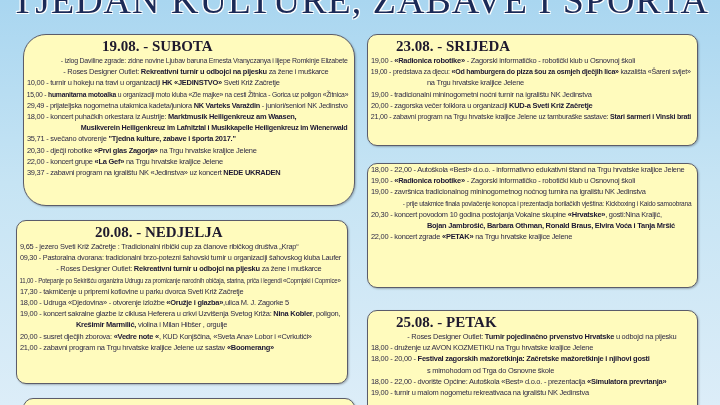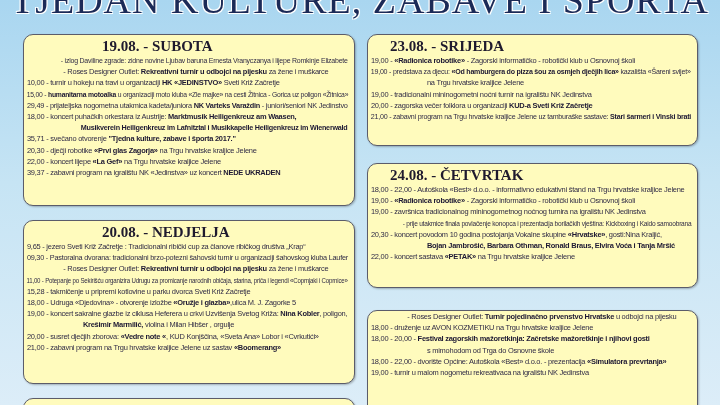"19.08. - SUBOTA" div.box { border-radius: none -> 23px }
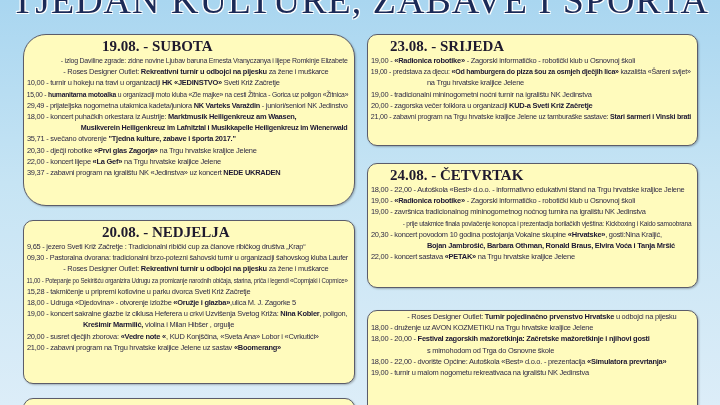"23.08. - SRIJEDA" .box.right h2 { padding-left: 22px -> 28px }
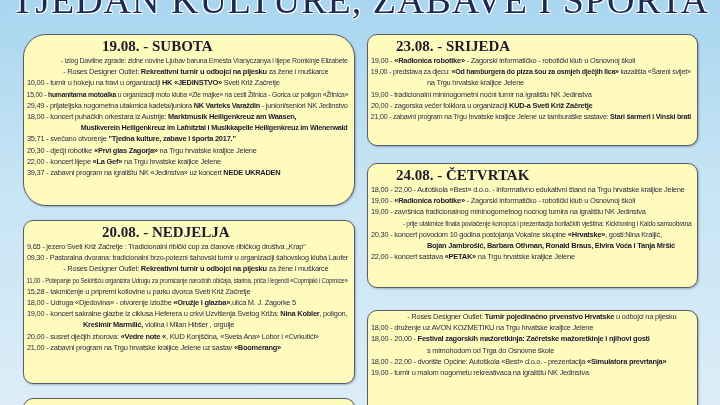"- koncert lijepe" span { text: lijepe -> grupe }
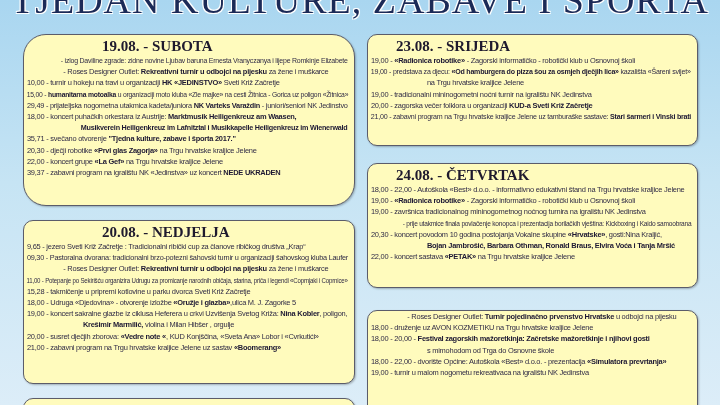"24.08. - ČETVRTAK" h2 { html: <h2>24.08. - ČETVRTAK</h2> -> none }
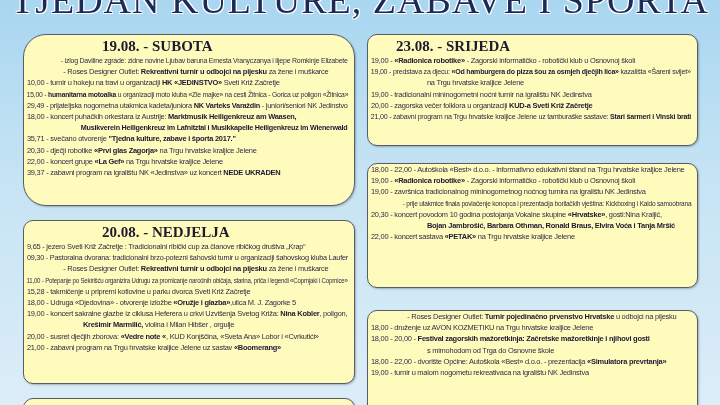"20.08. - NEDJELJA" div.box { left: 23px -> 16px }
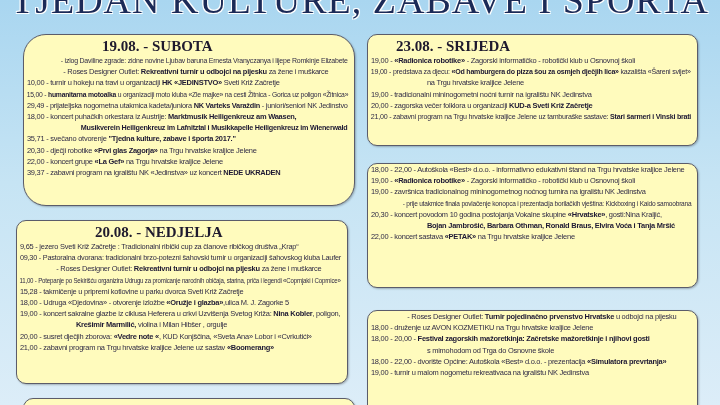"- koncert sastava" span { text: sastava -> zgrade }
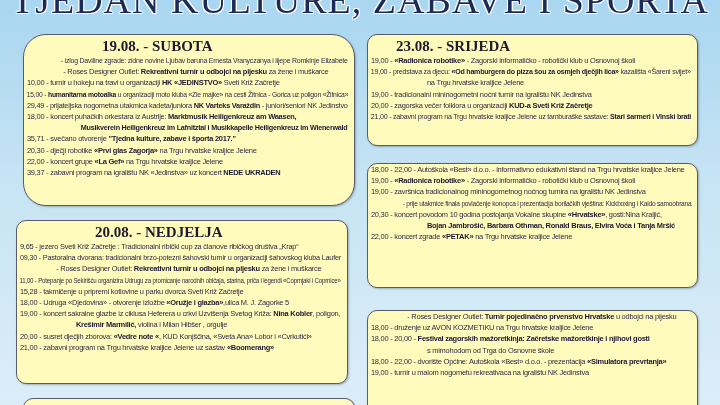"15,28" span { text: 15,28 -> 17,30 }
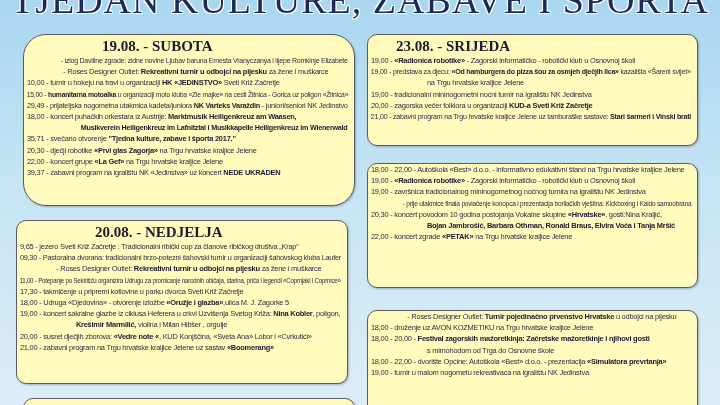"25.08. - PETAK" h2 { html: none -> <h2>25.08. - PETAK</h2> }
